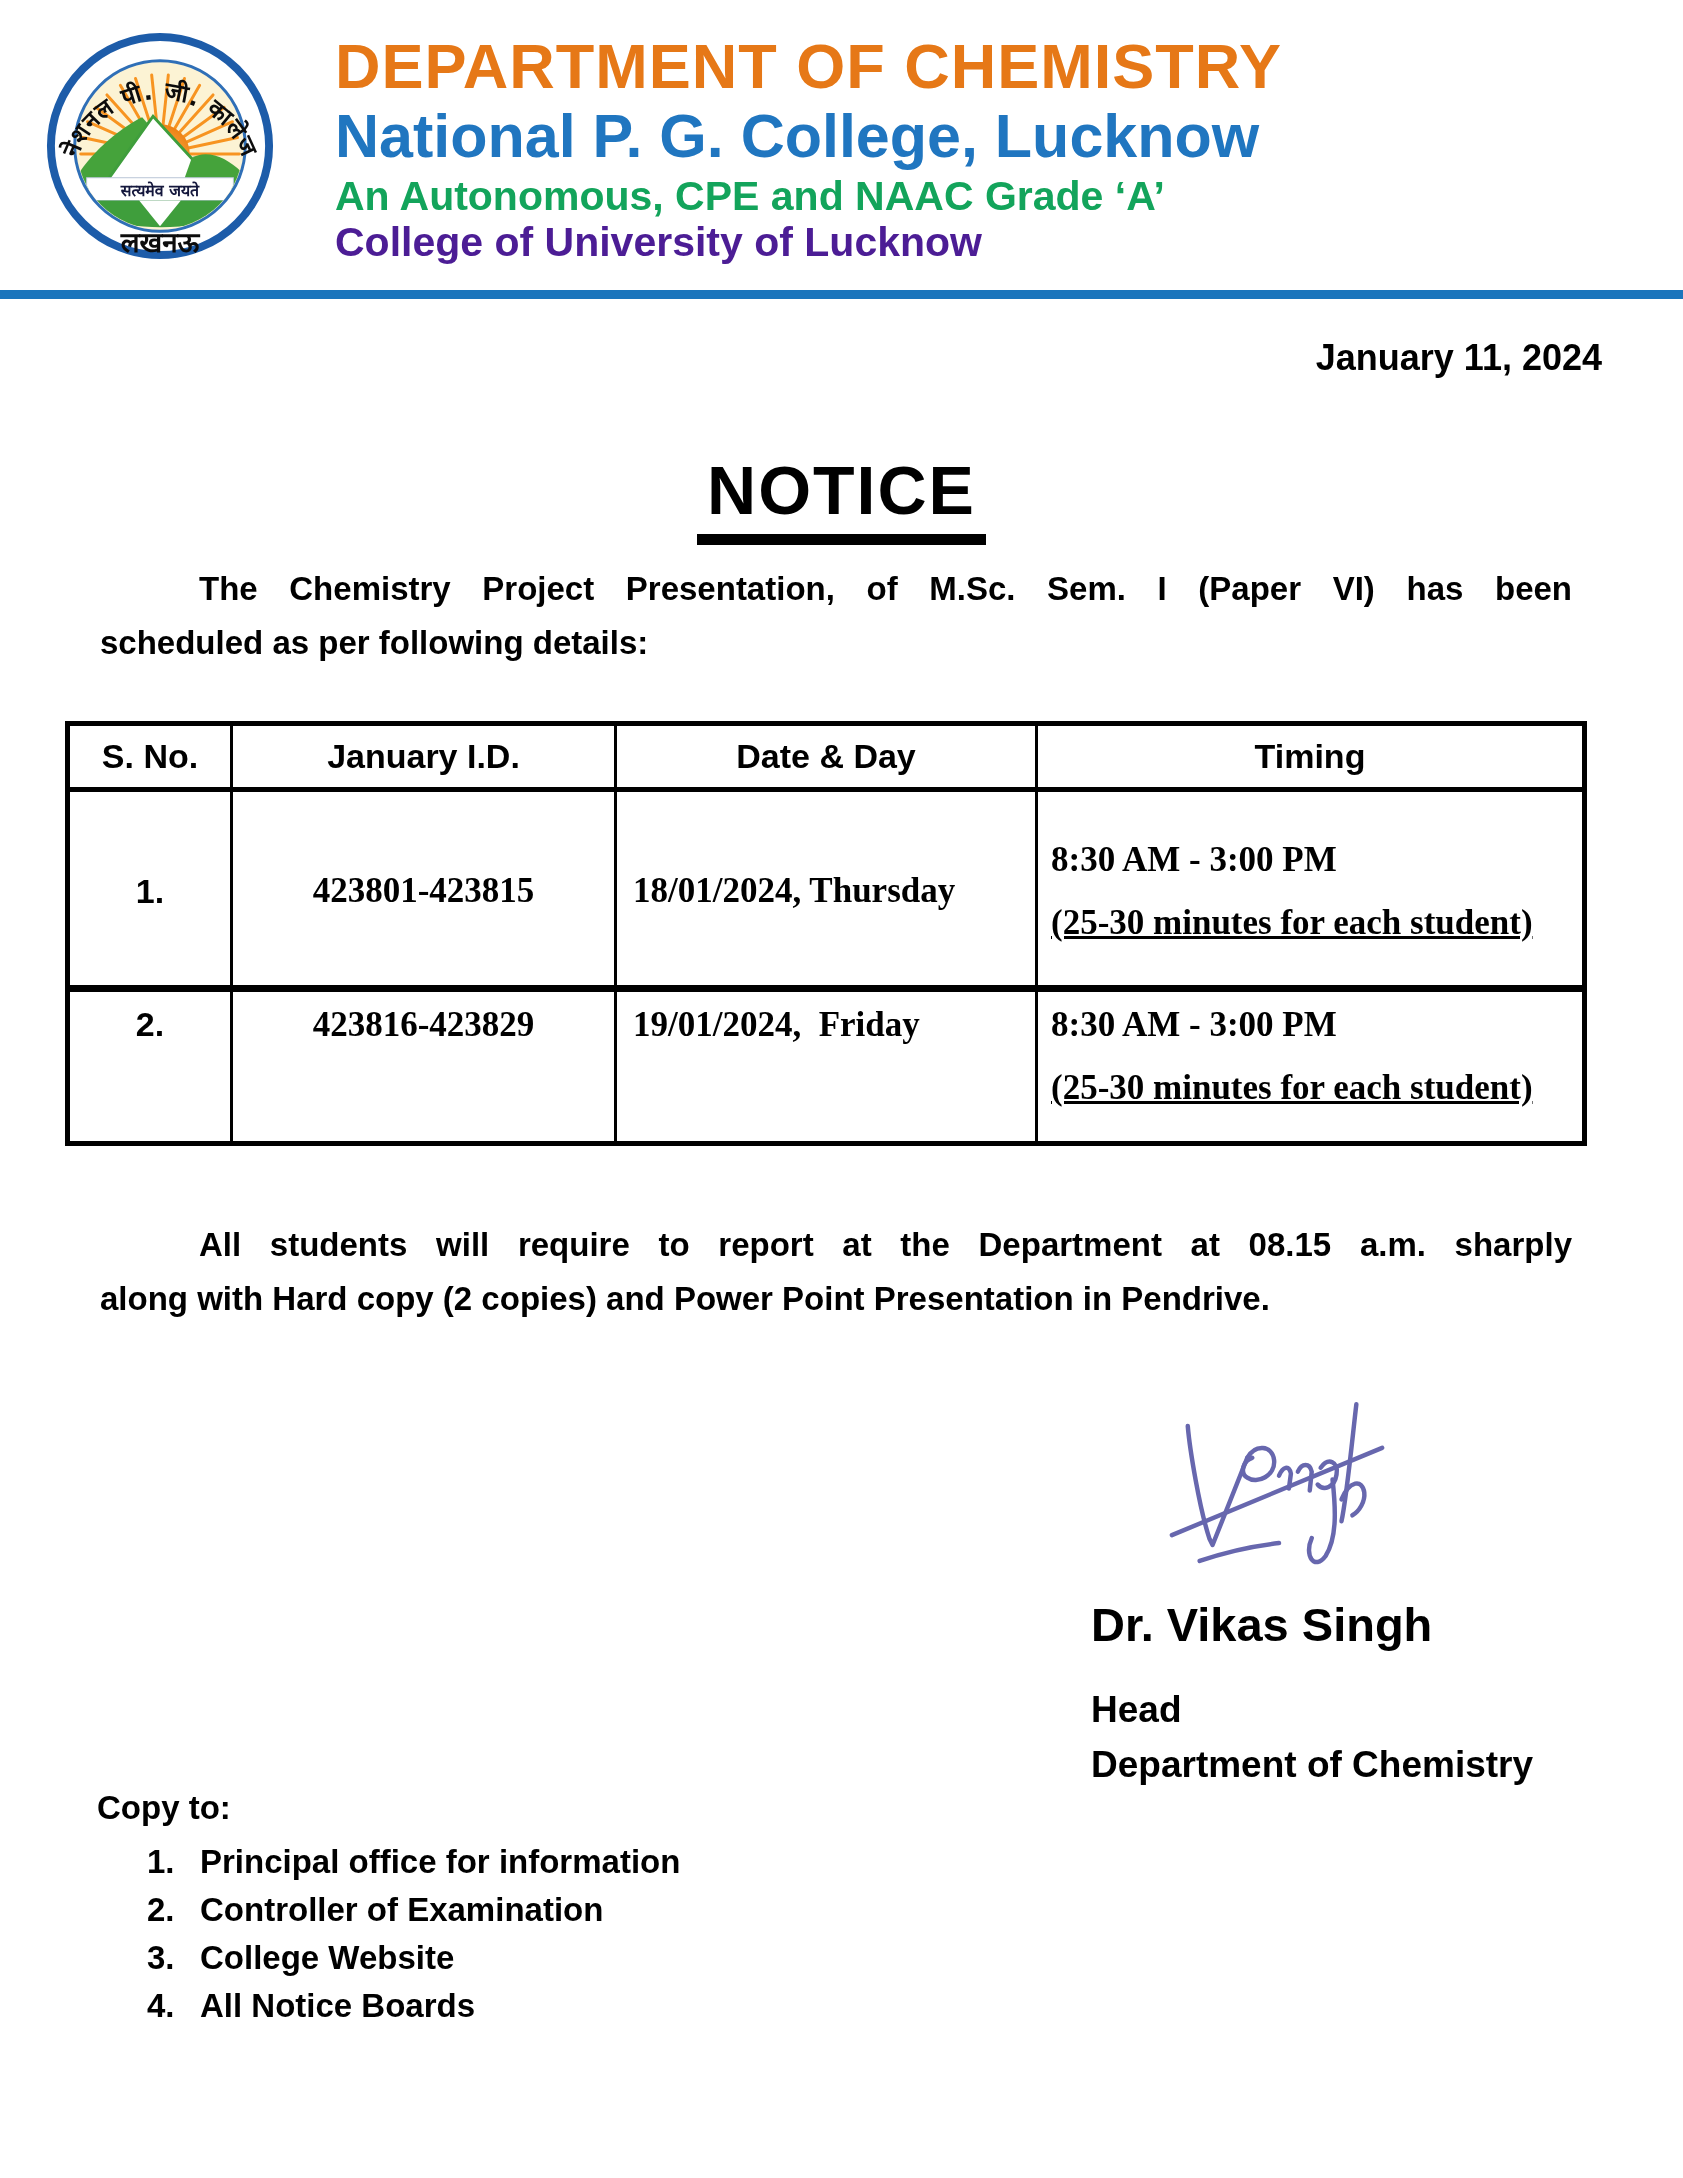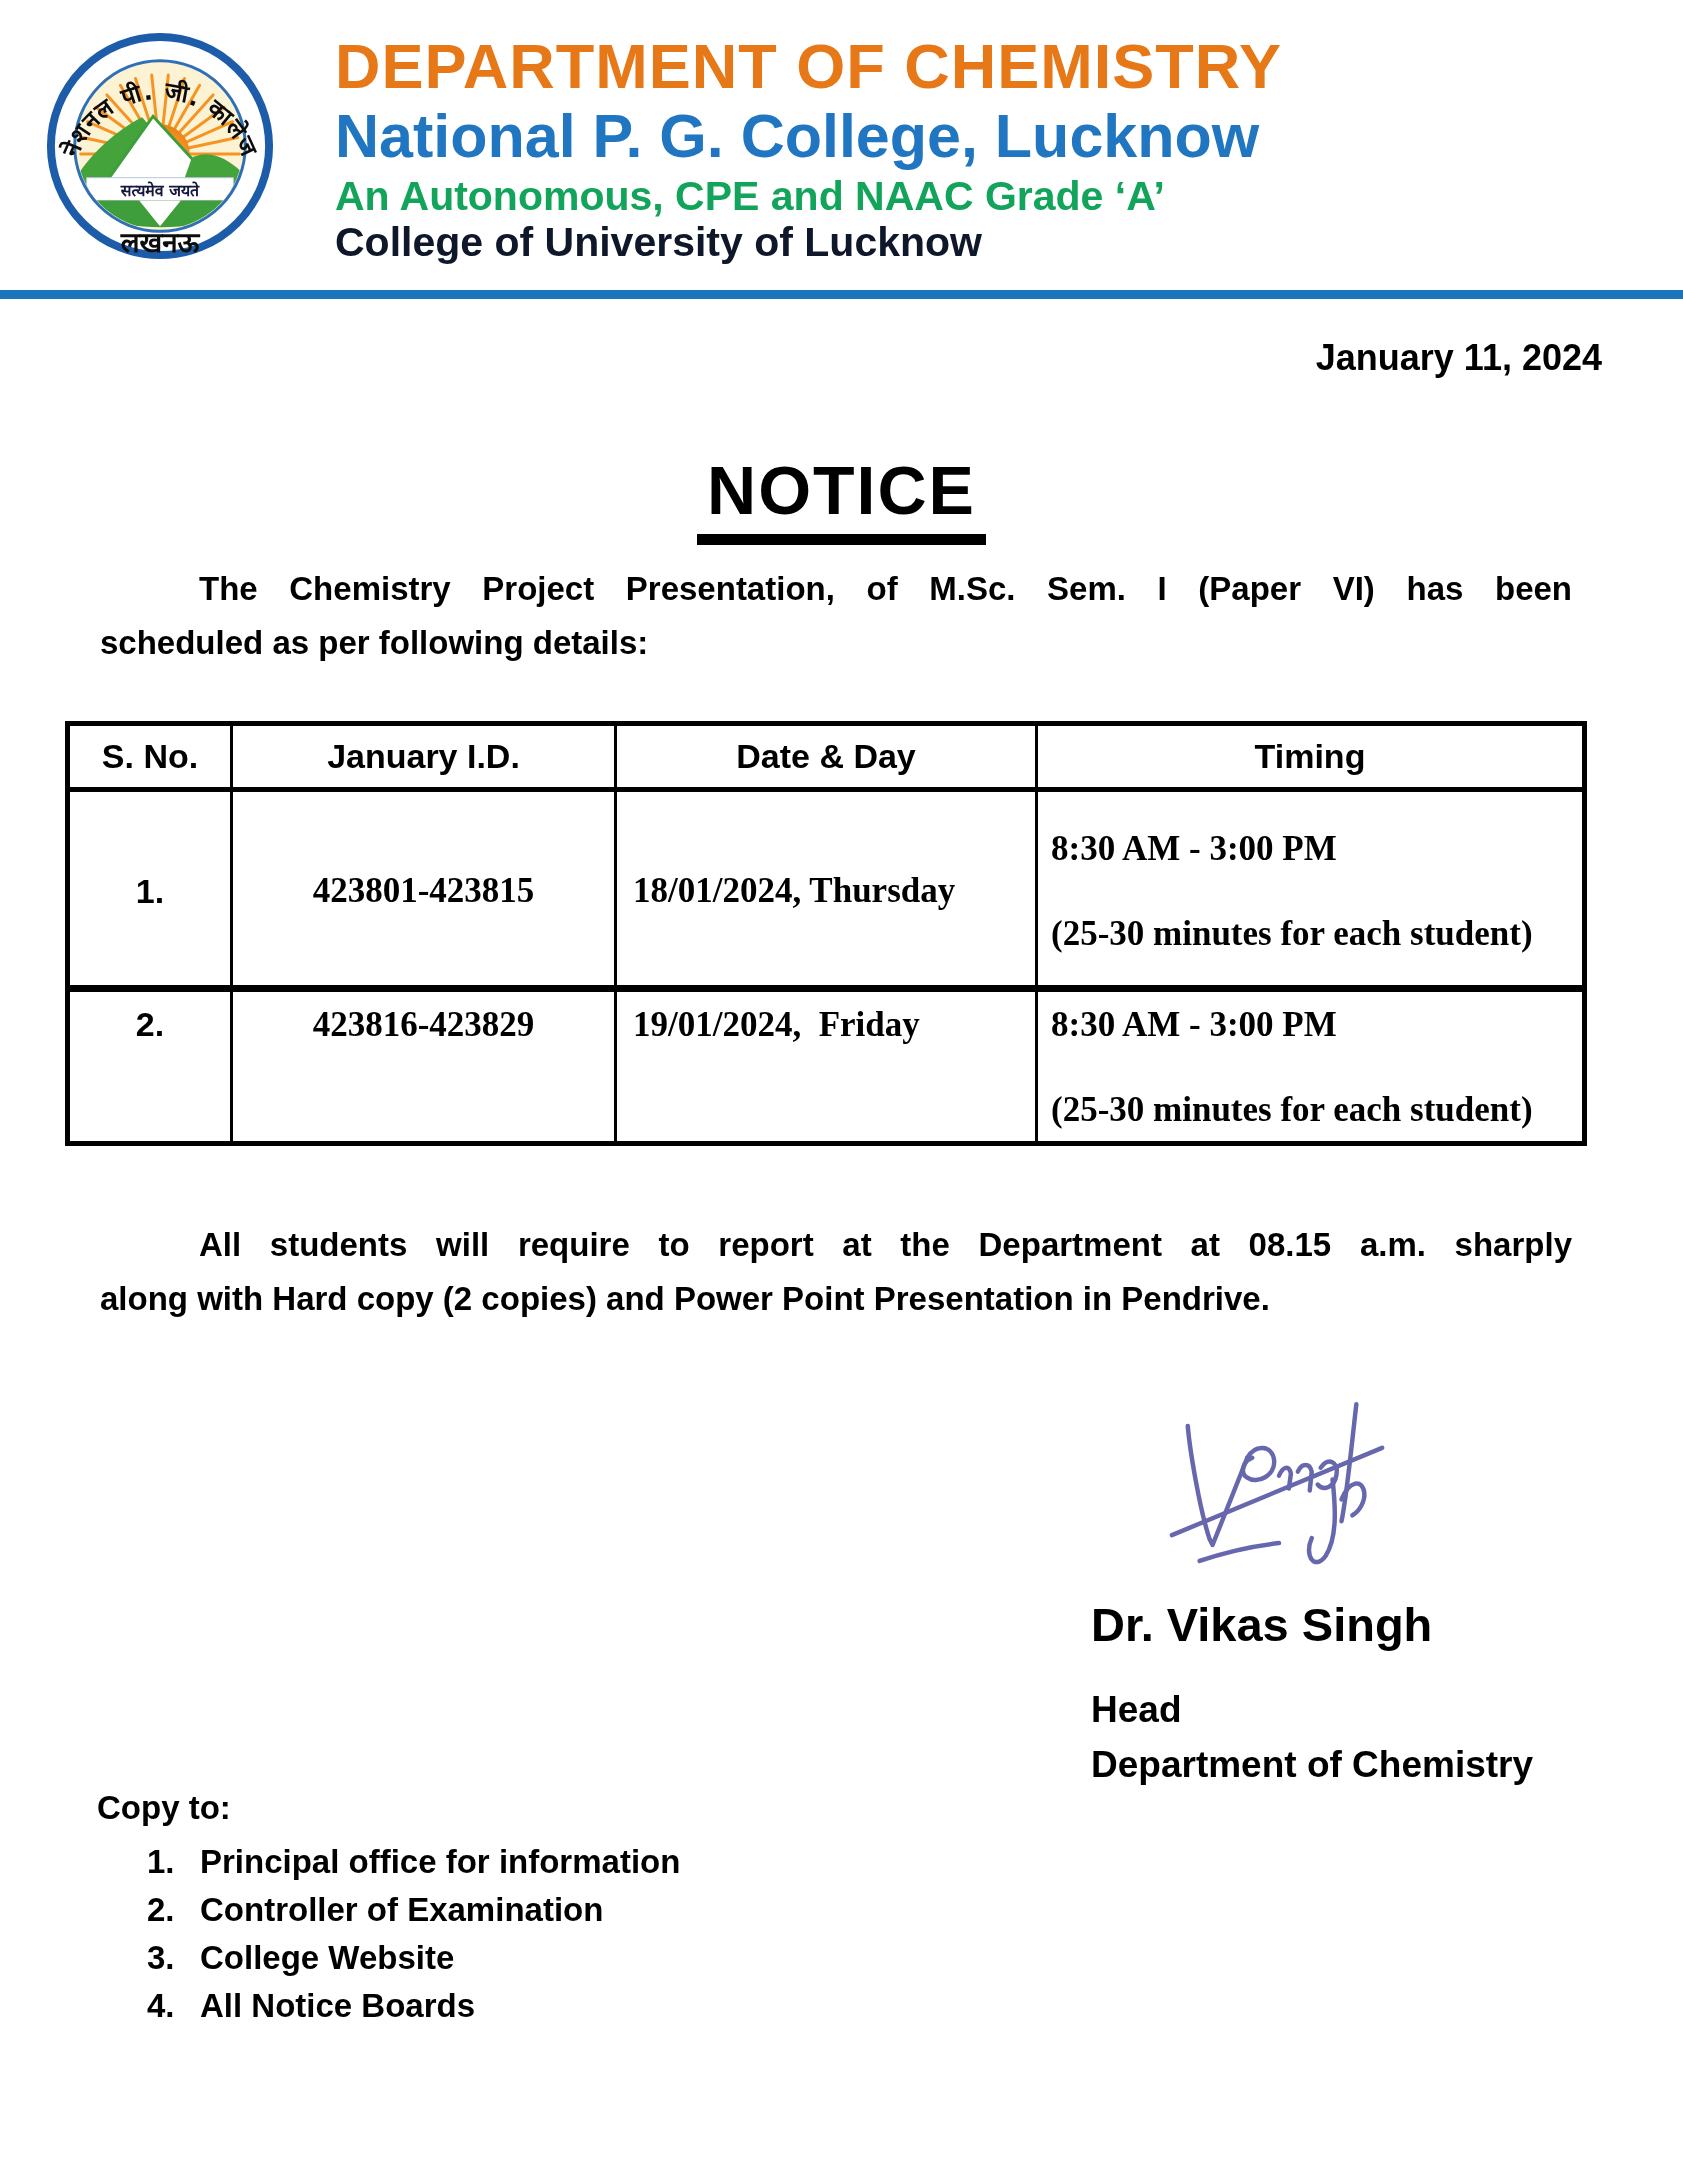"College of University of Lucknow" .h-affil { color: #0f172a -> #4c1d95 }
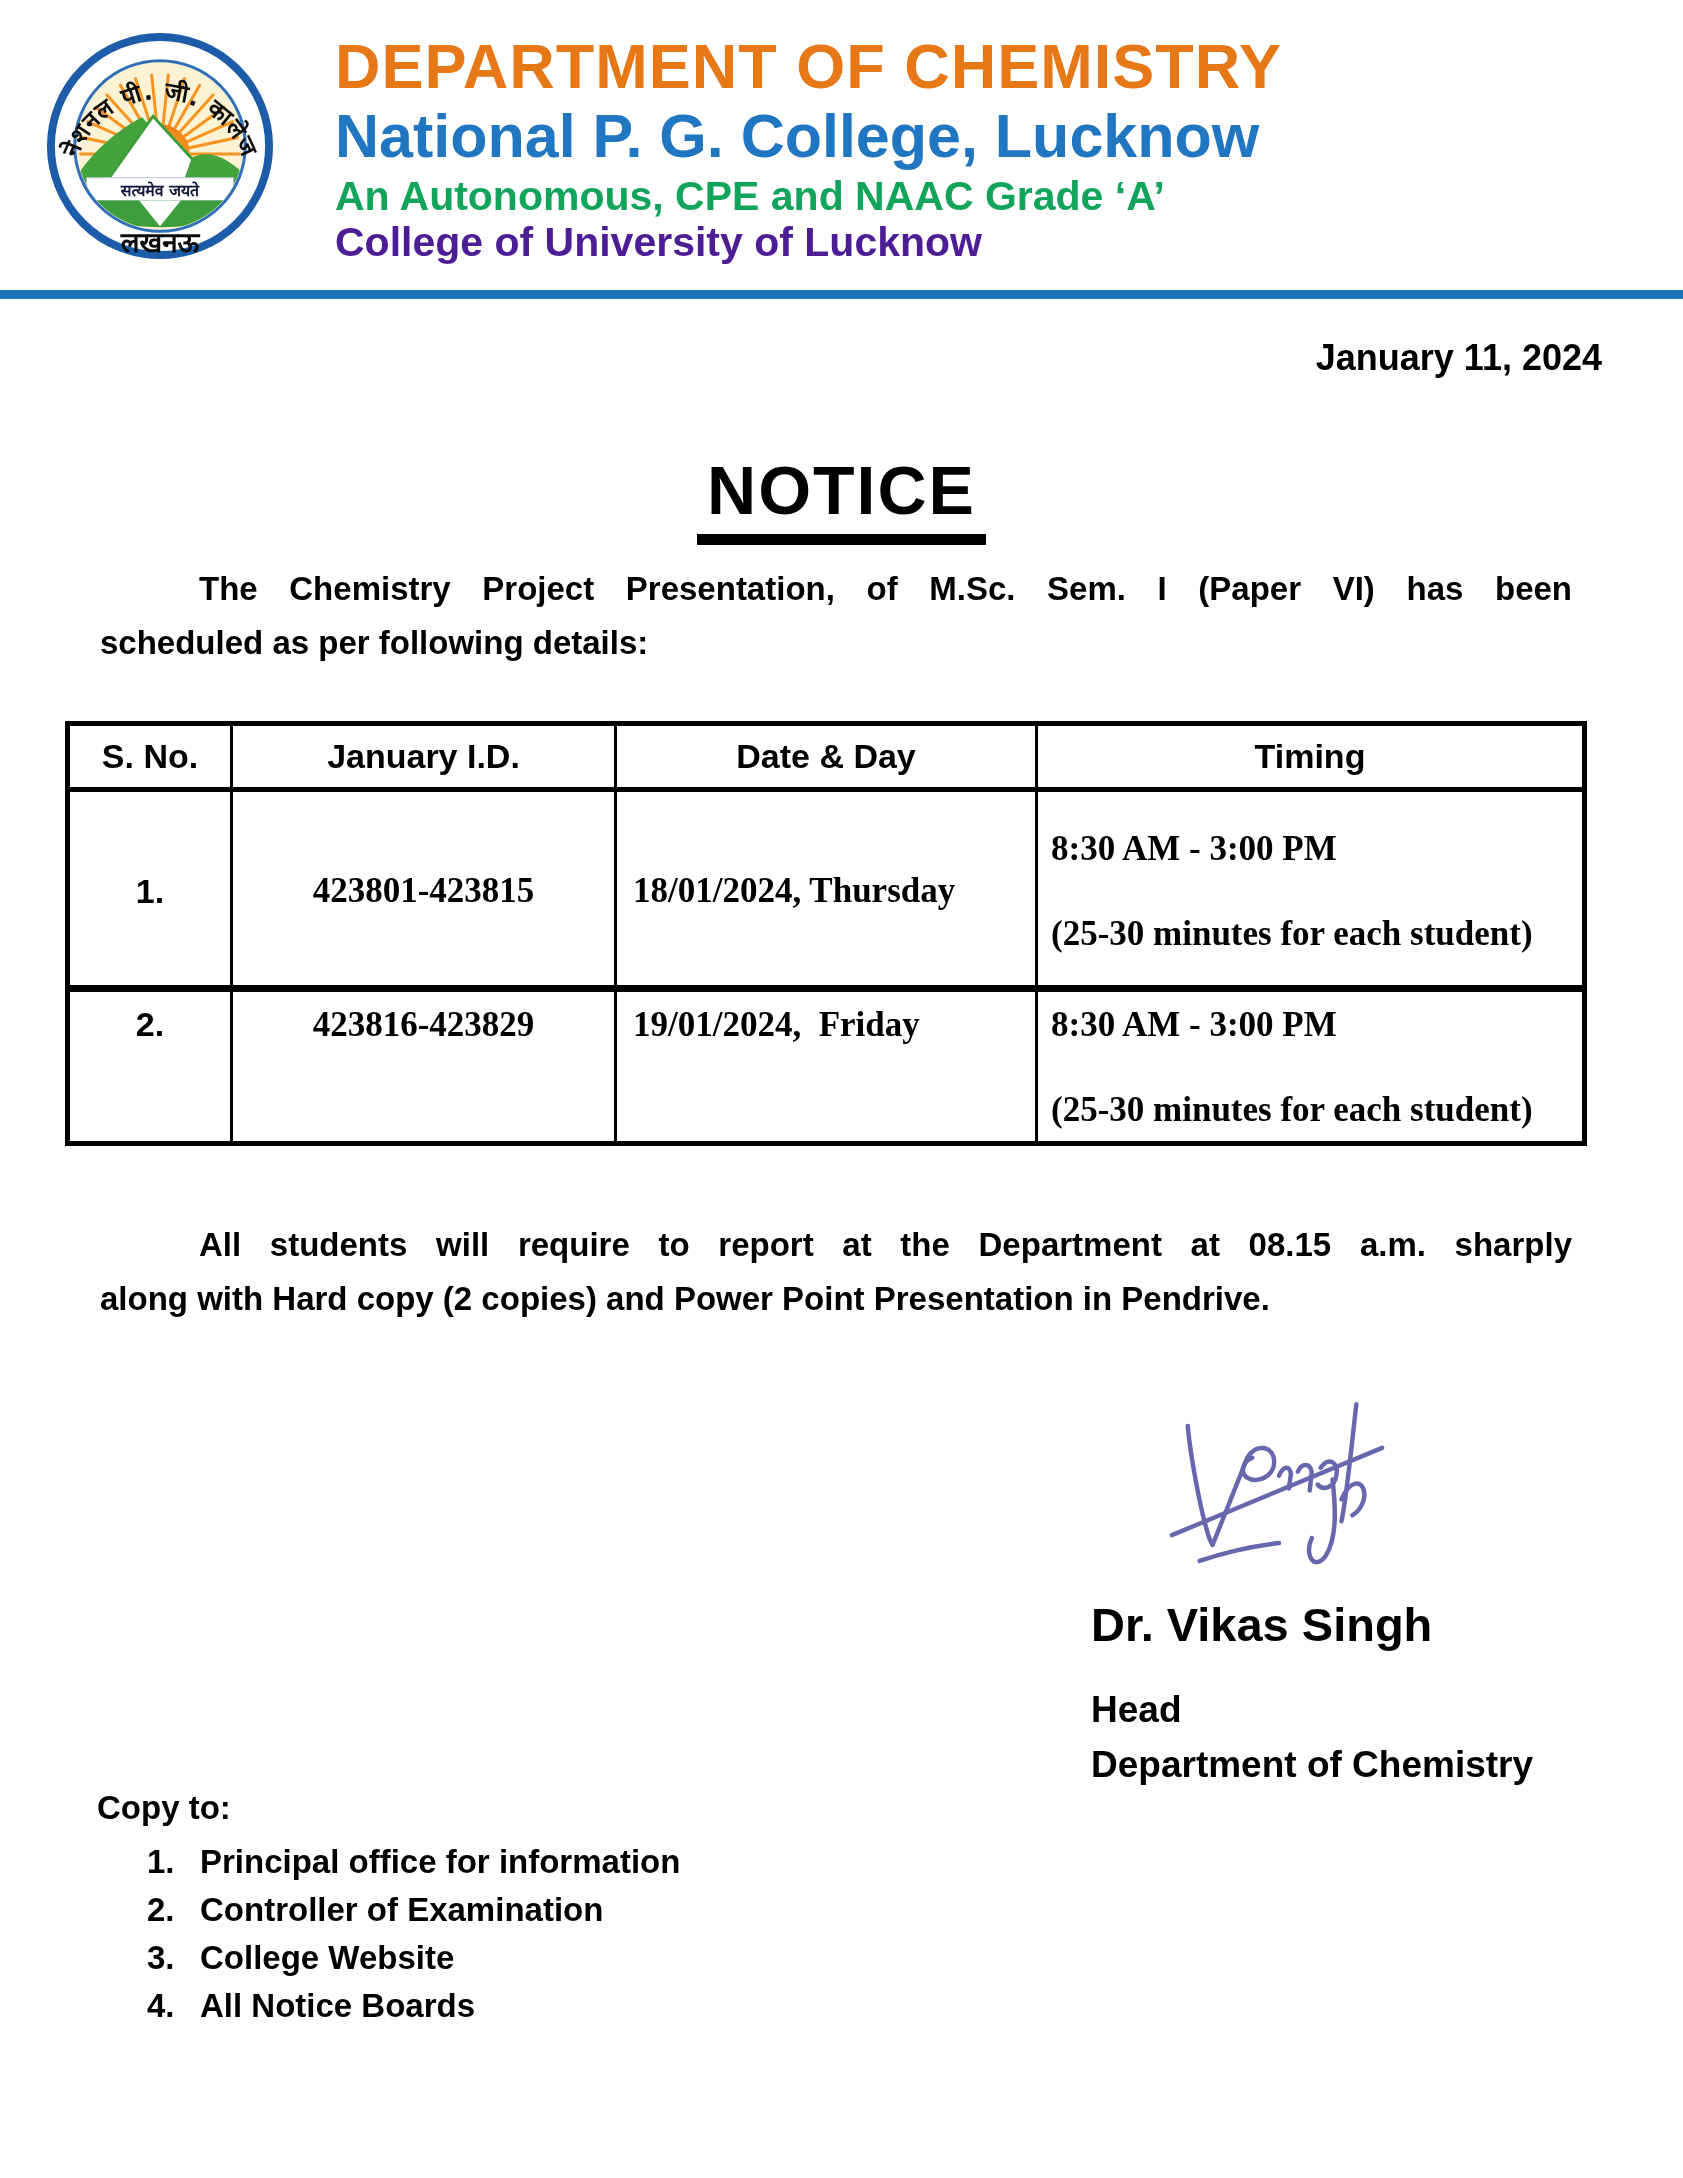"(25-30 minutes for each student)" .t2 { margin-top: 45px -> 23px; text-decoration: none -> underline }
